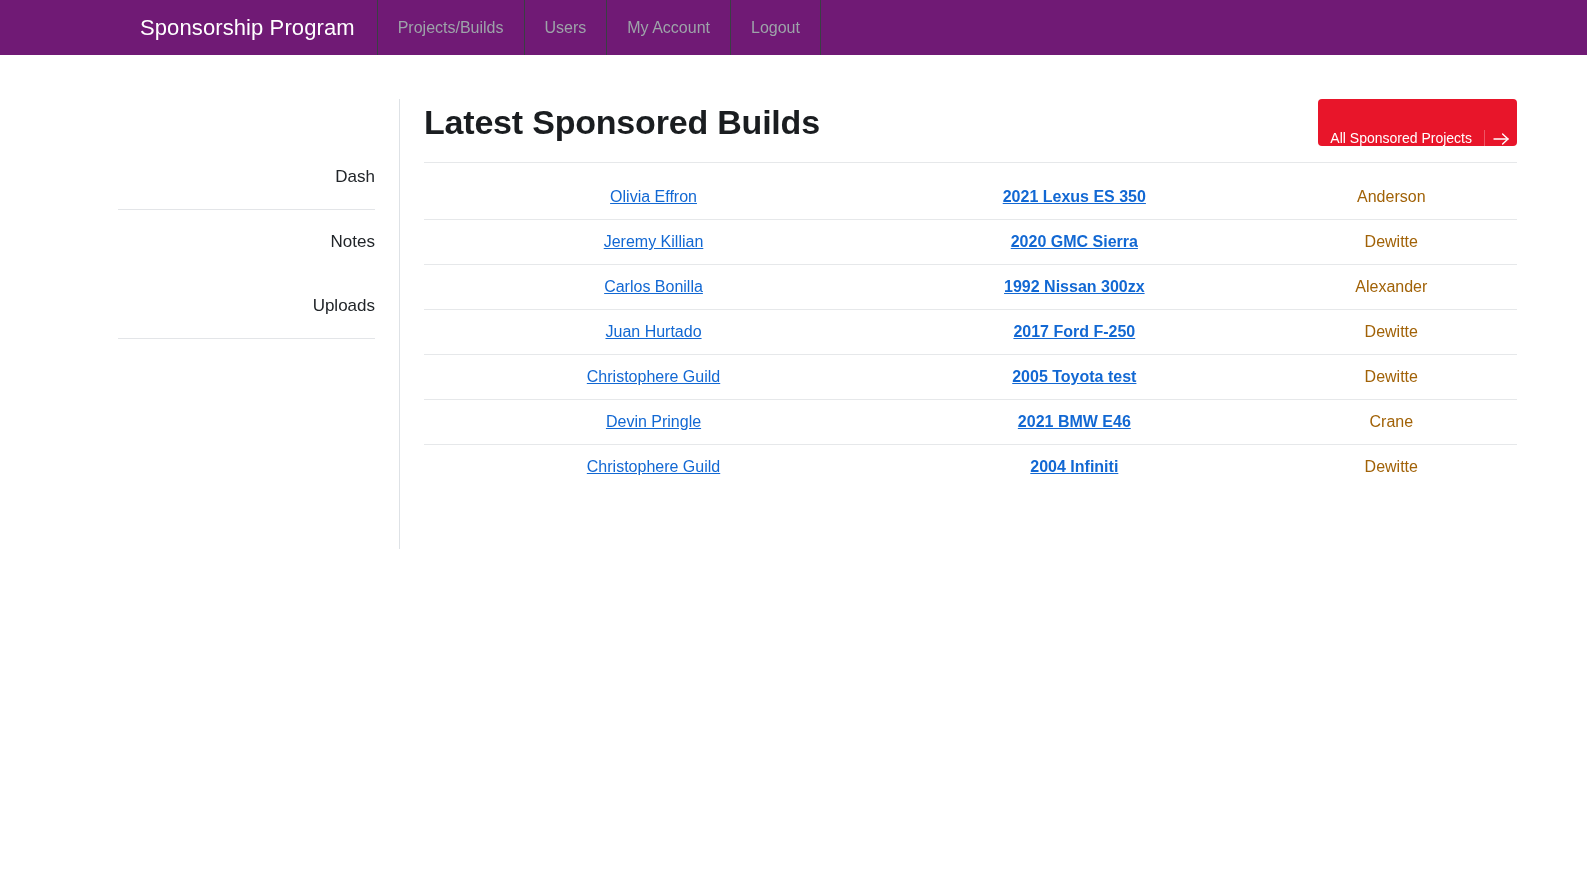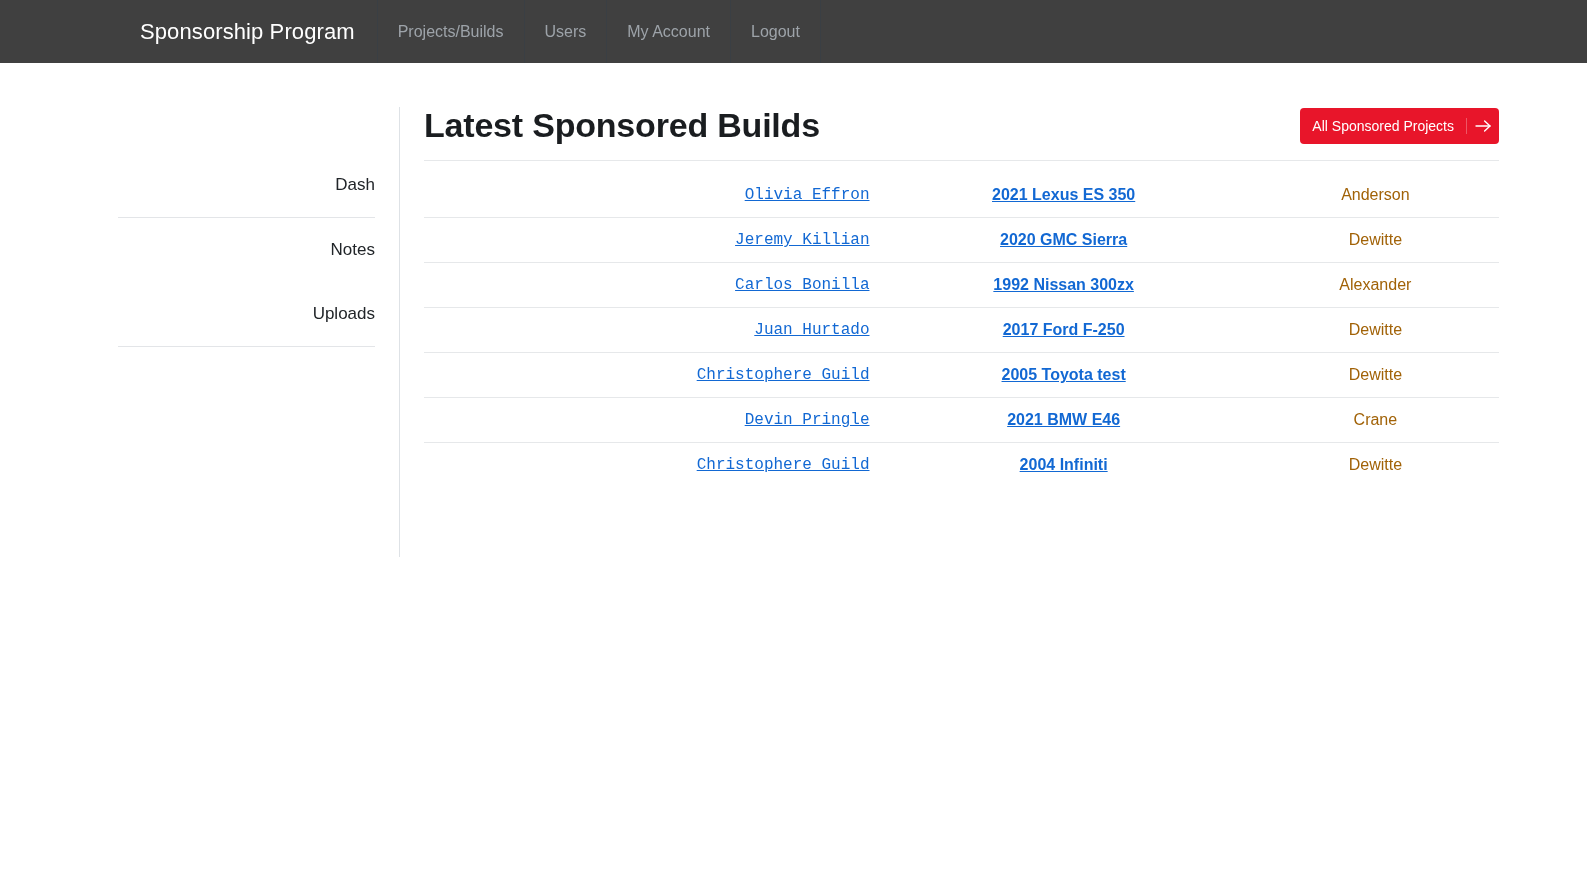"Sponsorship Program" .navbar { background: #404040 -> #701a75; height: 63px -> 55px }
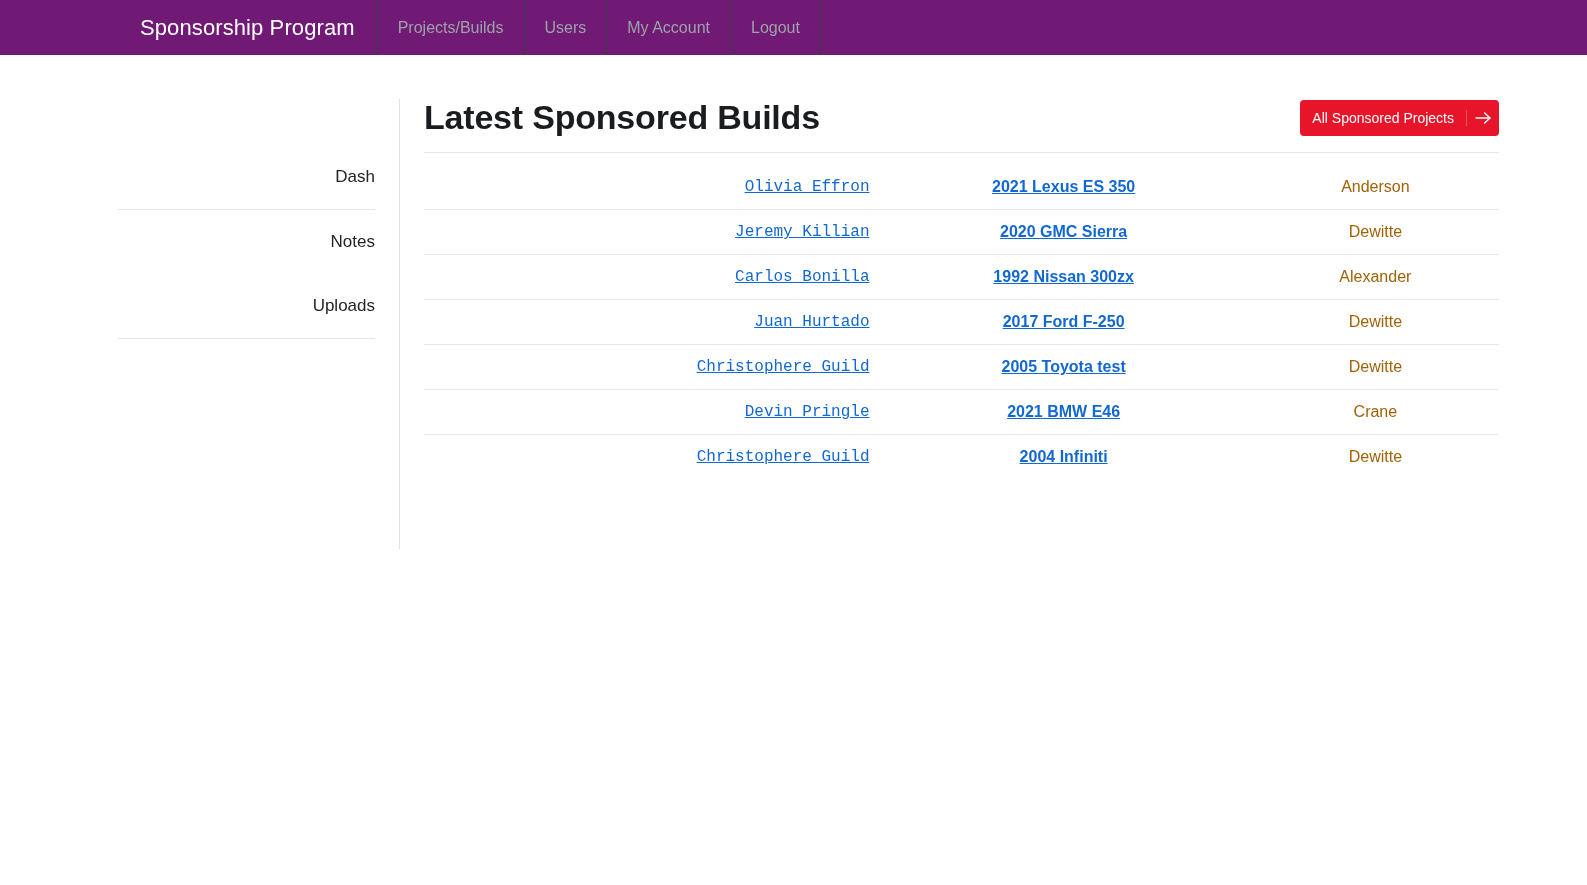"Latest Sponsored Builds" .main { padding-right: 88px -> 70px }
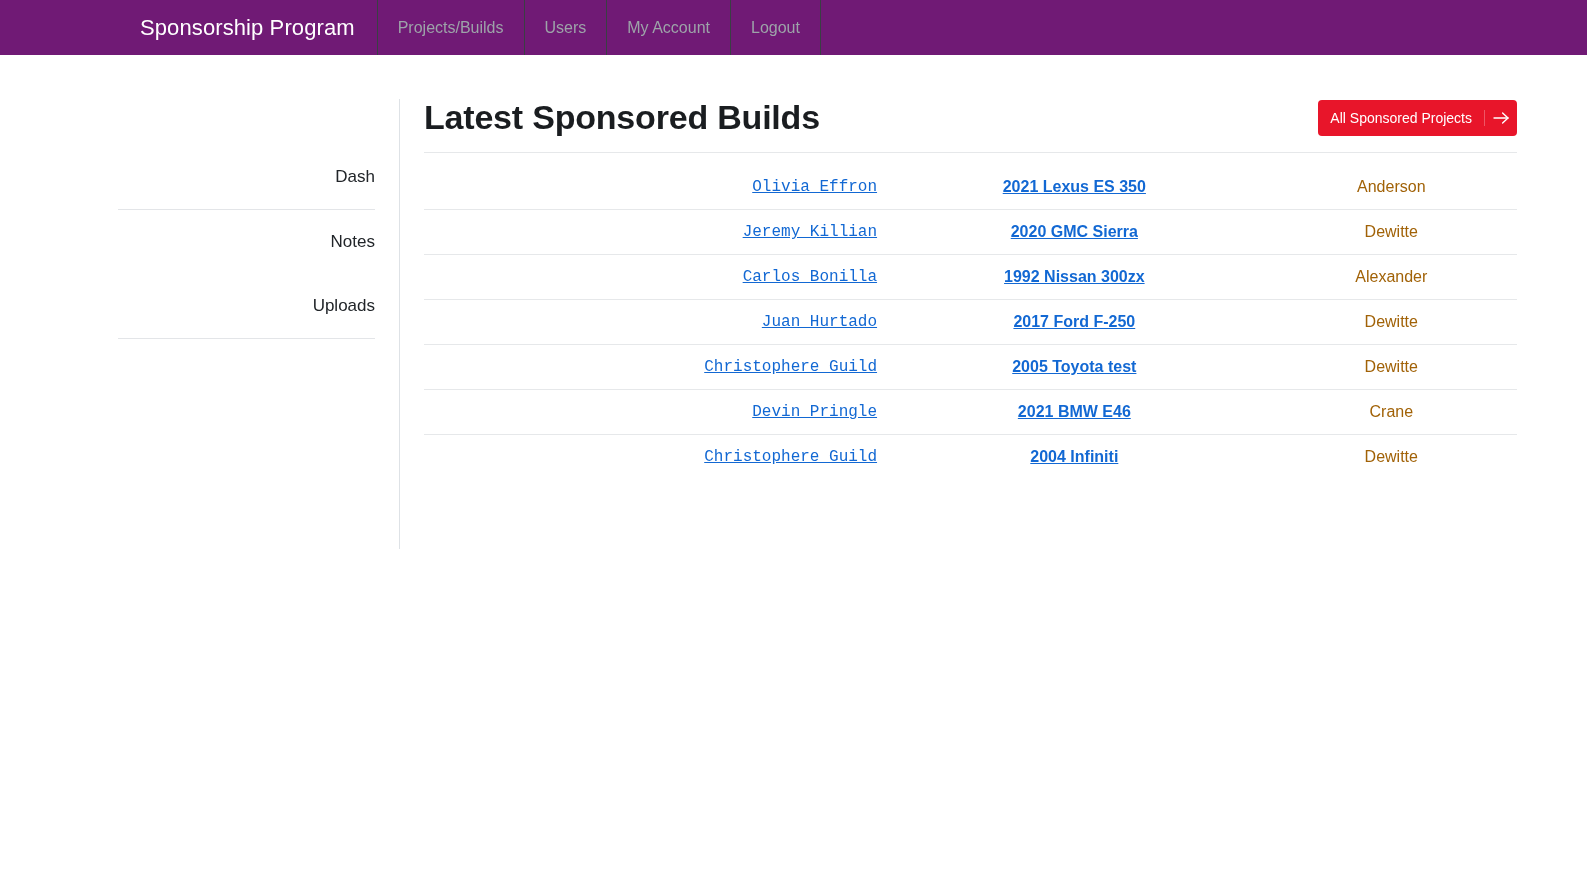"All Sponsored Projects" .btn-red { align-items: center -> flex-end; height: 36px -> 47px }
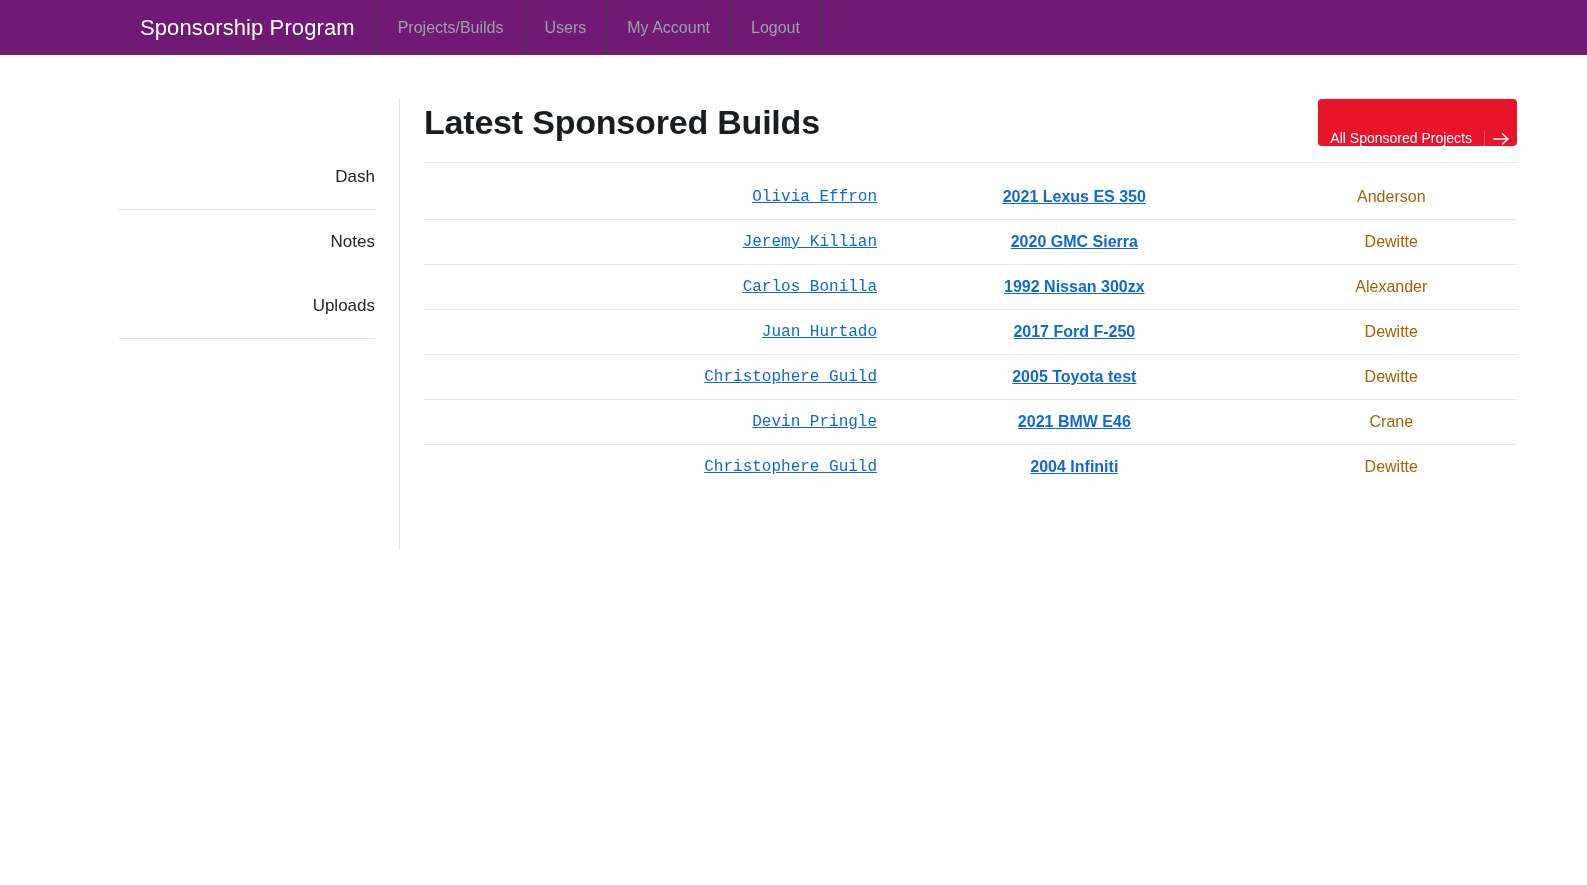"Olivia Effron" .col-sponsor { font-family: Liberation Mono, monospace -> none; text-align: right -> center }
